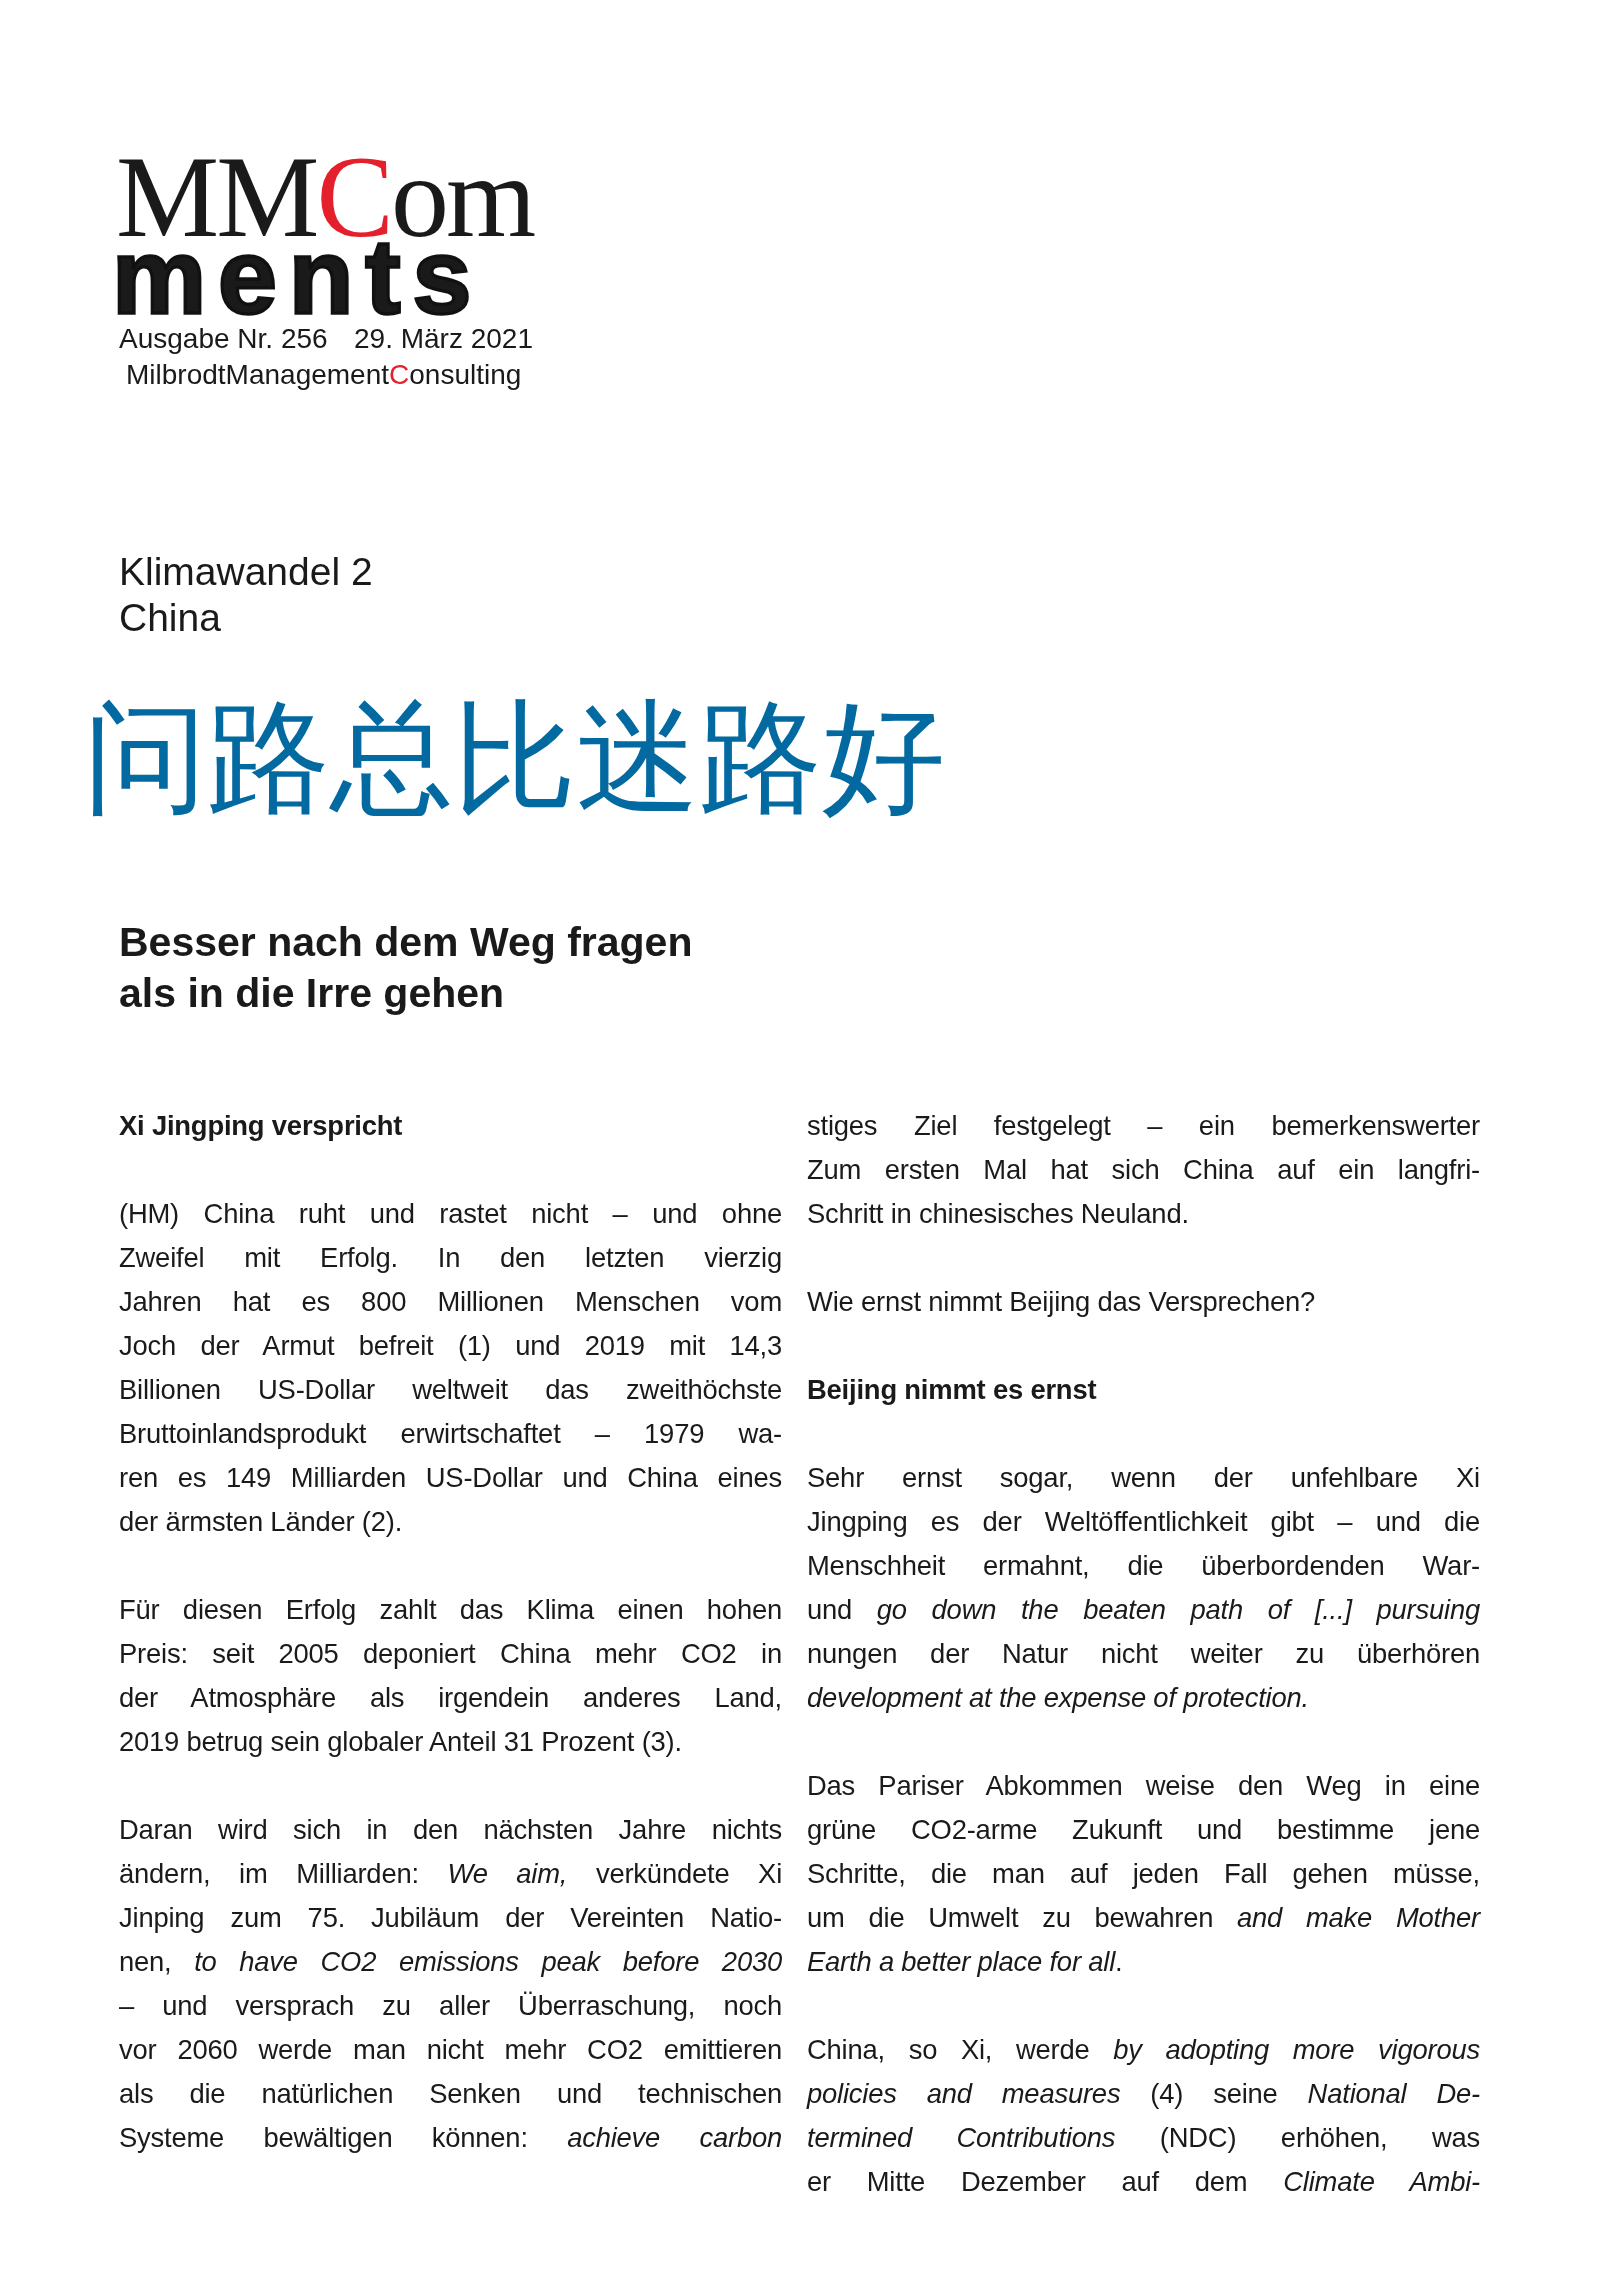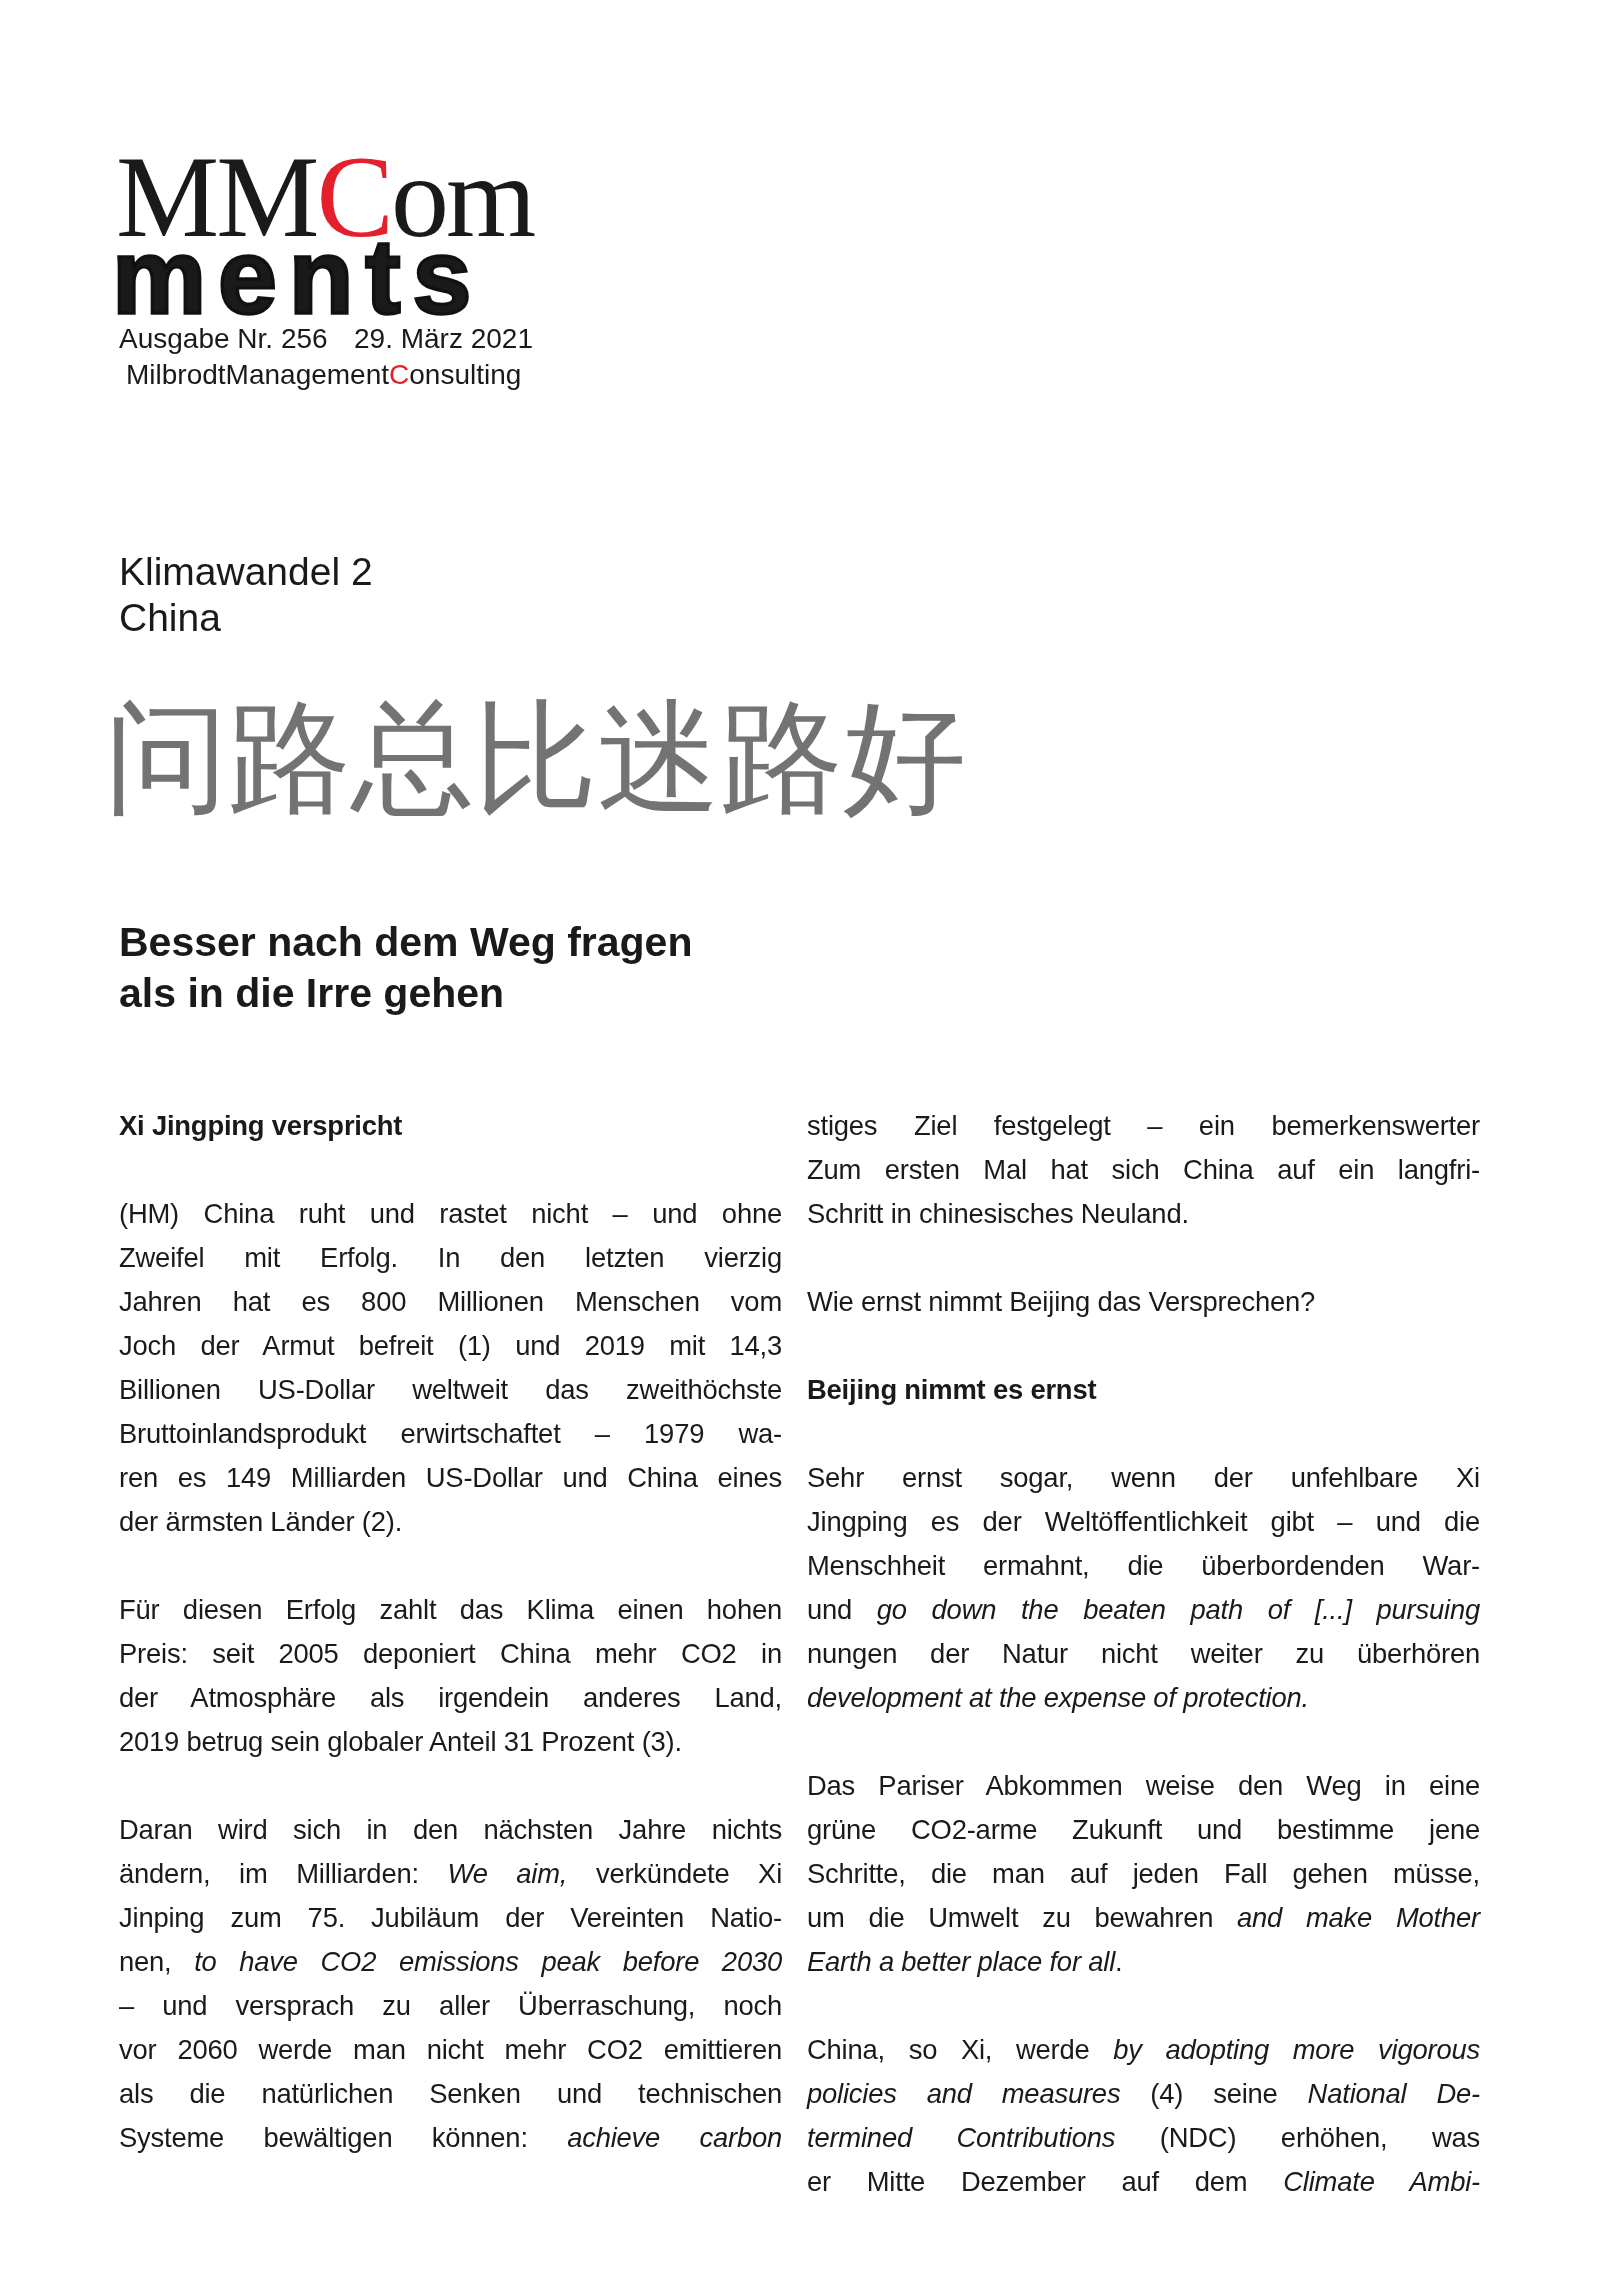"问路总比迷路好" .chinese-title { color: #737373 -> #0369a1; left: 105px -> 84px }
